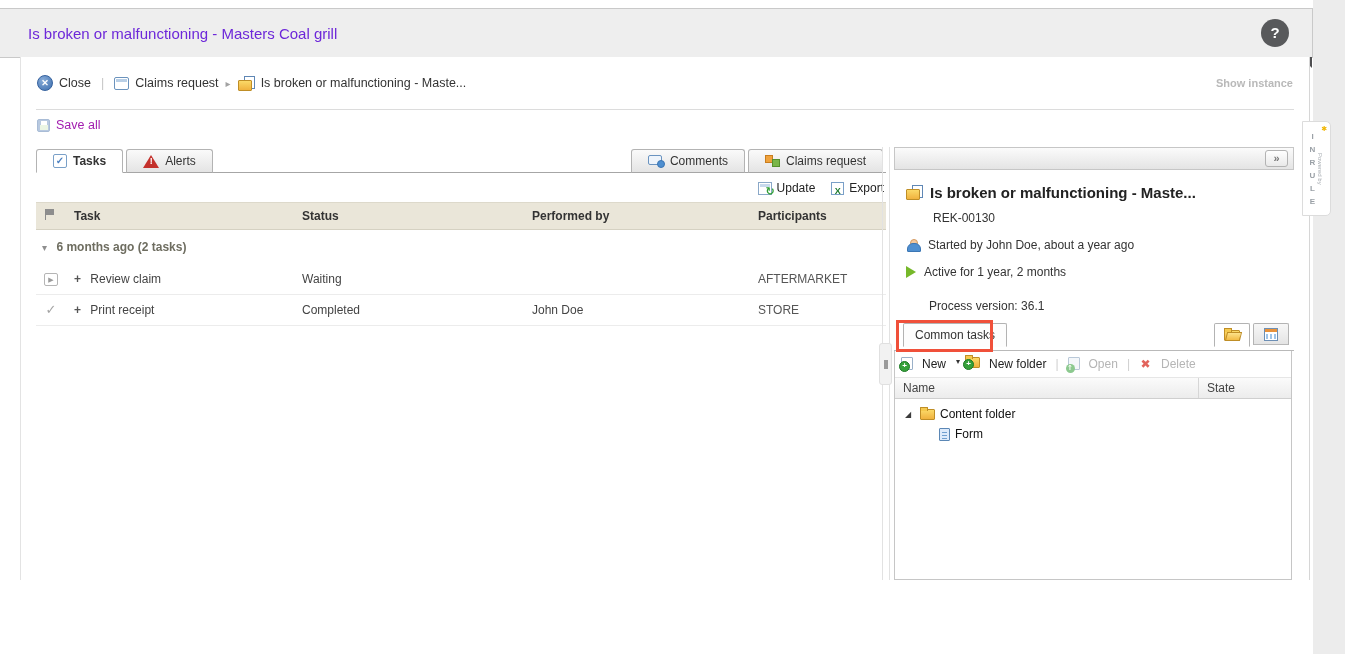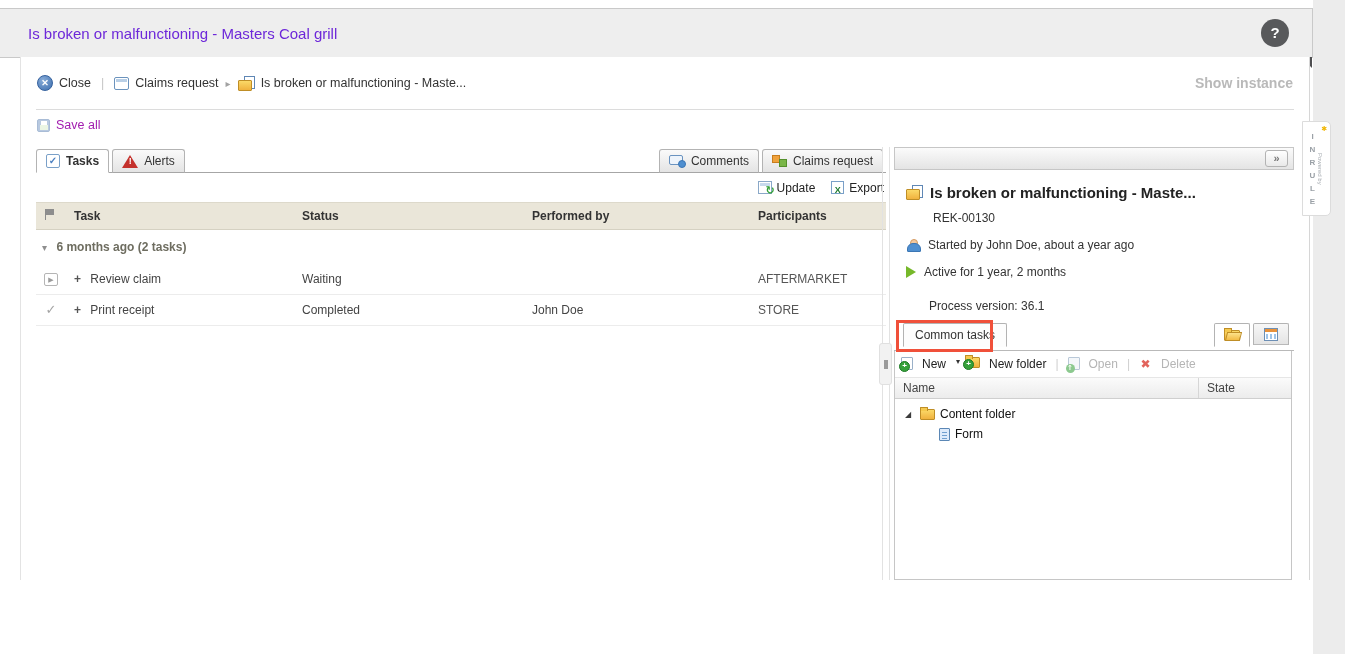"Show instance" .show-instance { font-size: 14px -> 11px }
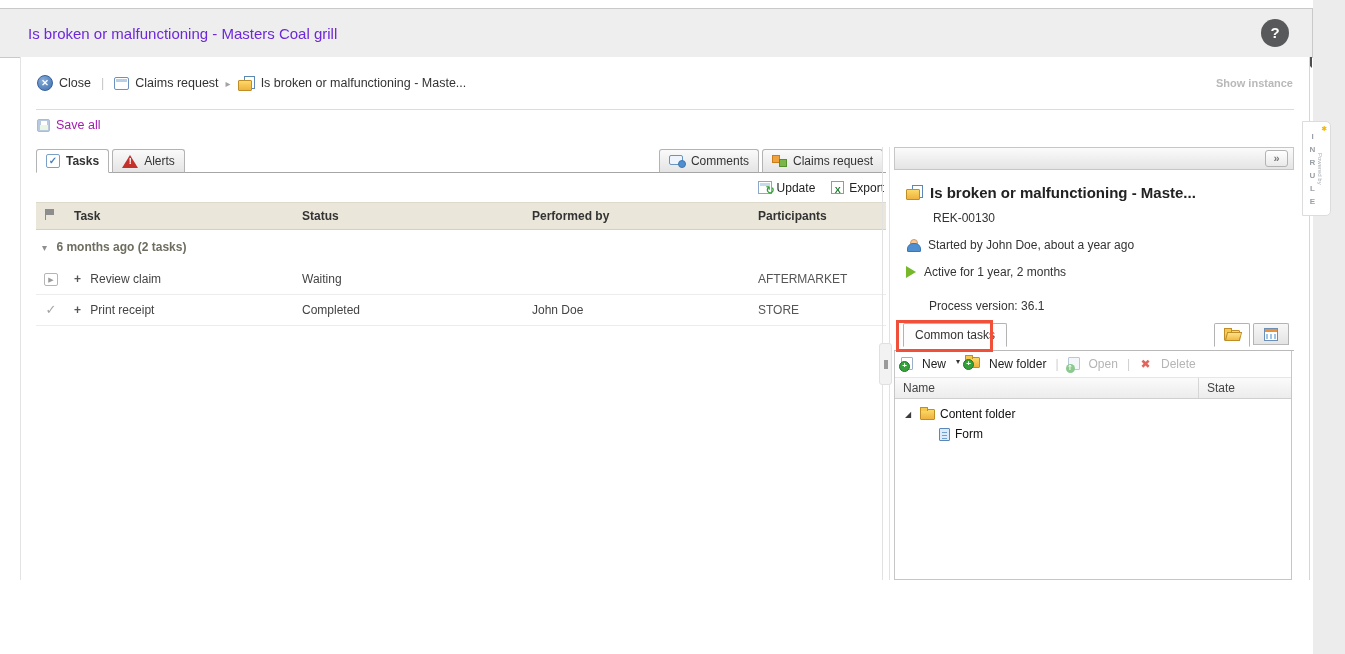"Tasks" .tab { padding: 0 9px -> 0 16px }
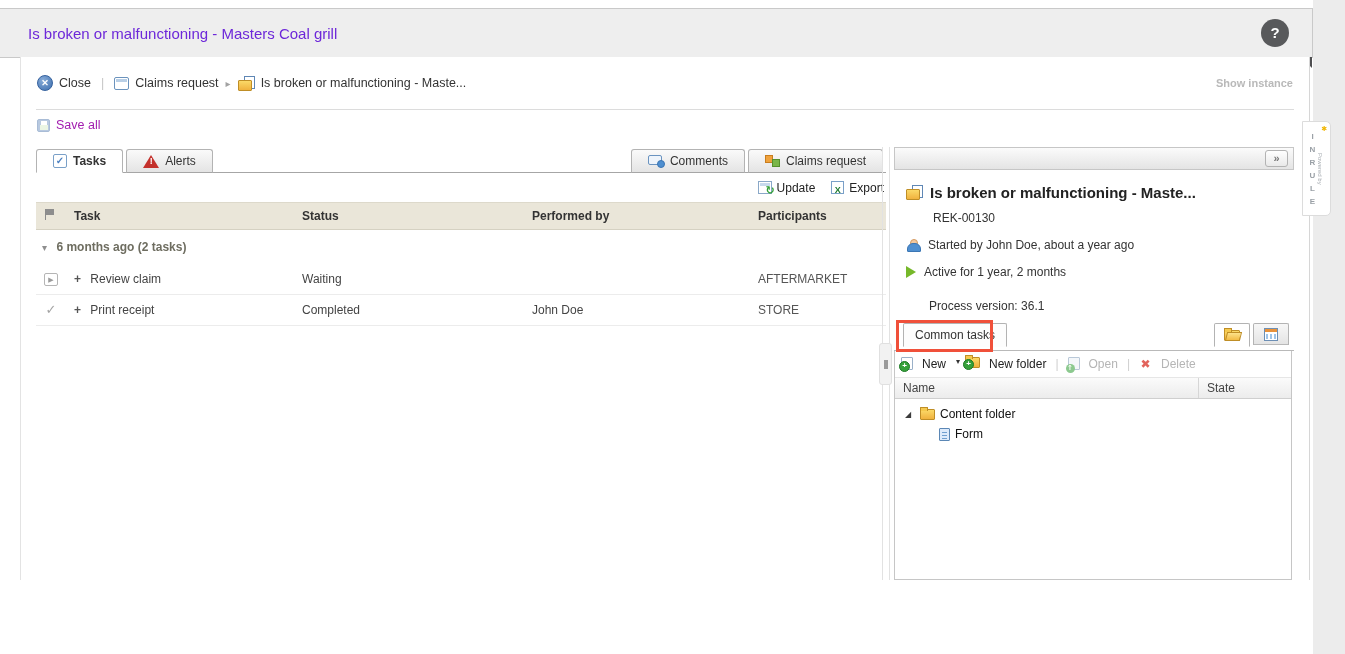"Update" .action { align-items: flex-start -> flex-end }
